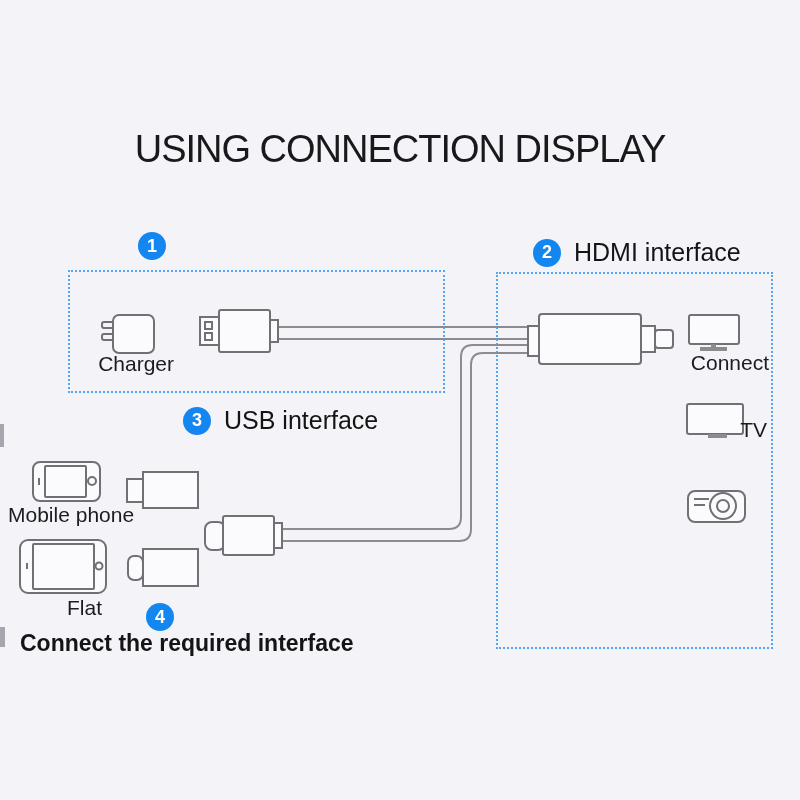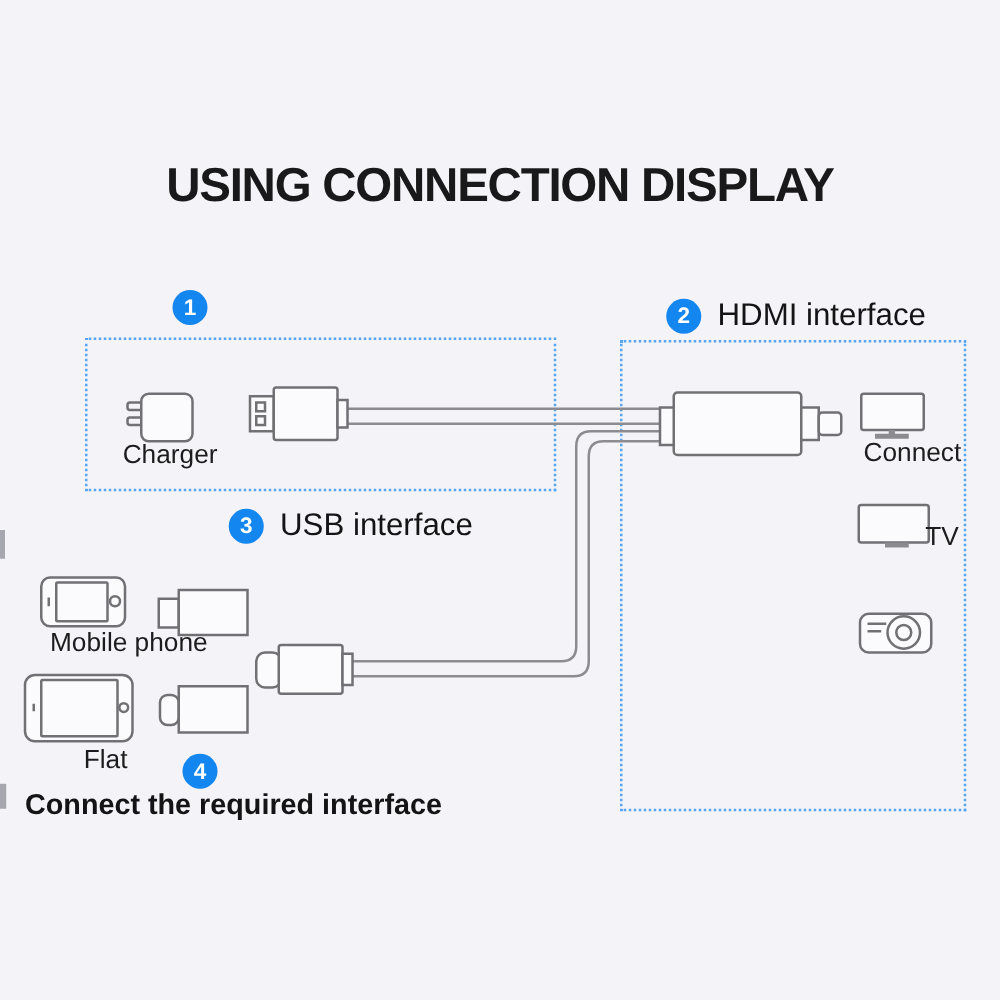"USING CONNECTION DISPLAY" .title { font-weight: 700 -> 400 }
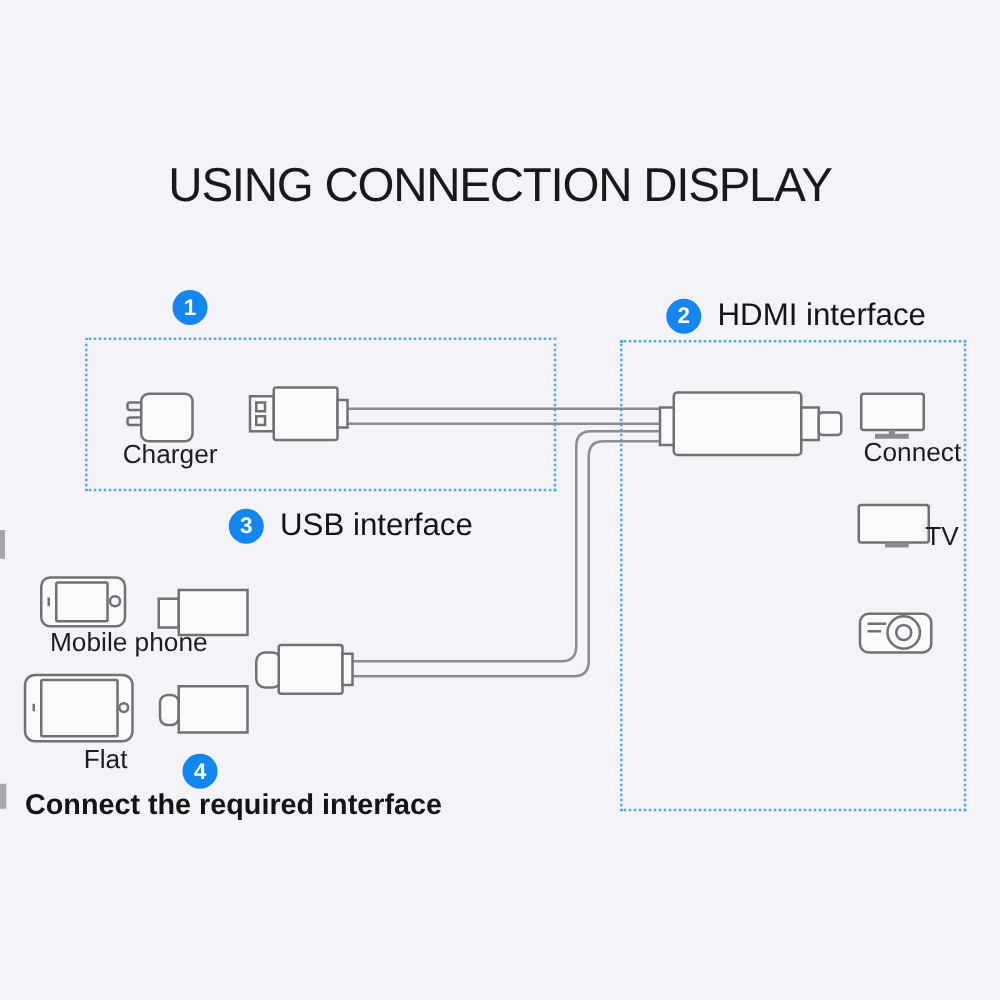"Mobile phone" div.dev-label { margin-left: 32px -> none }
